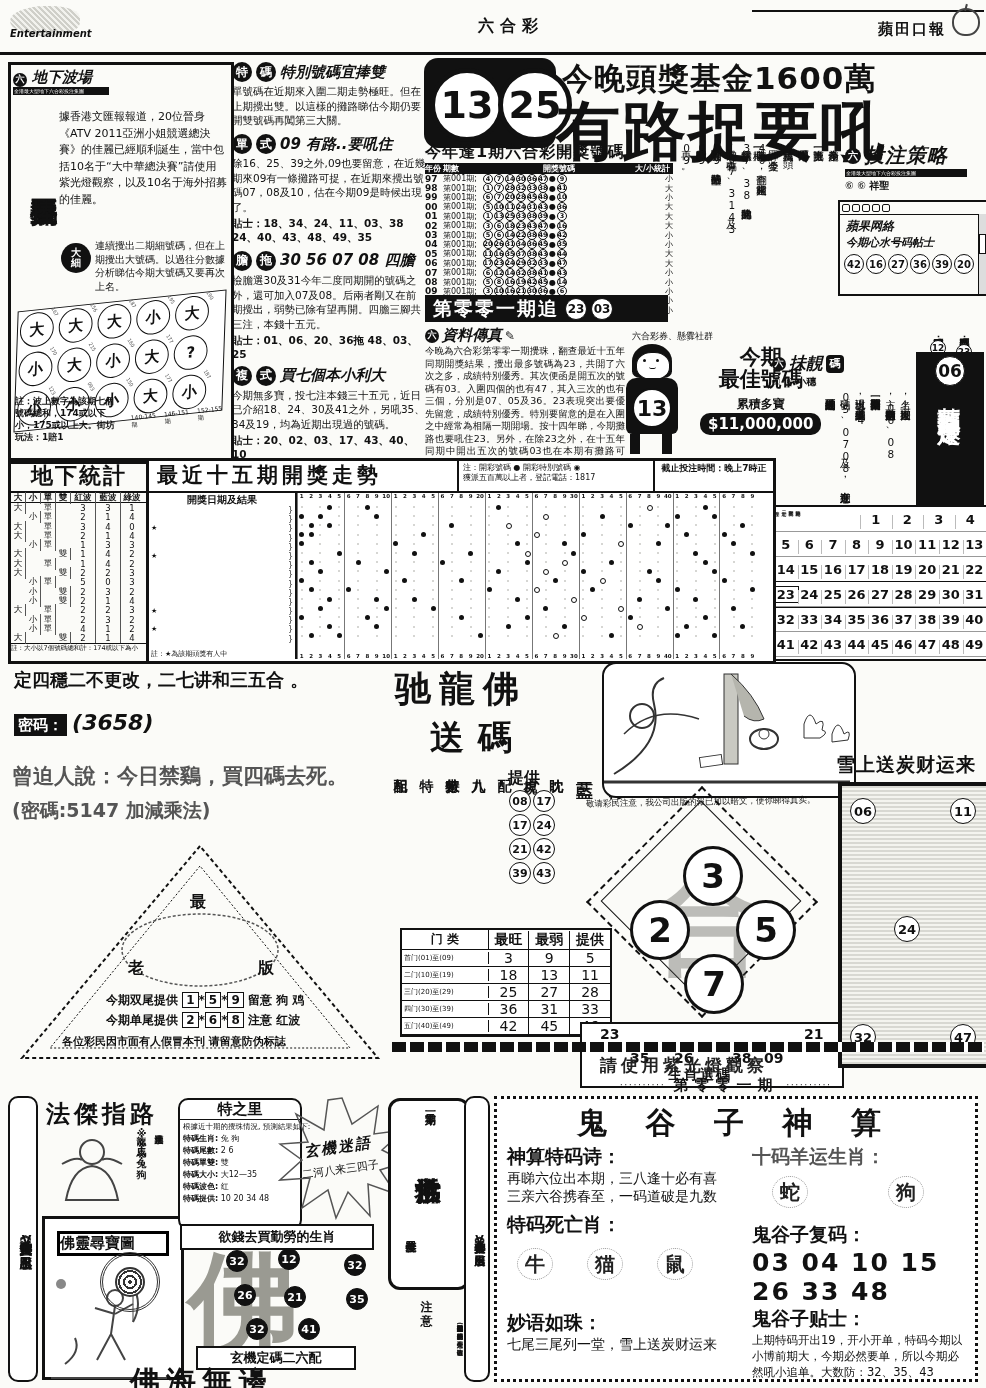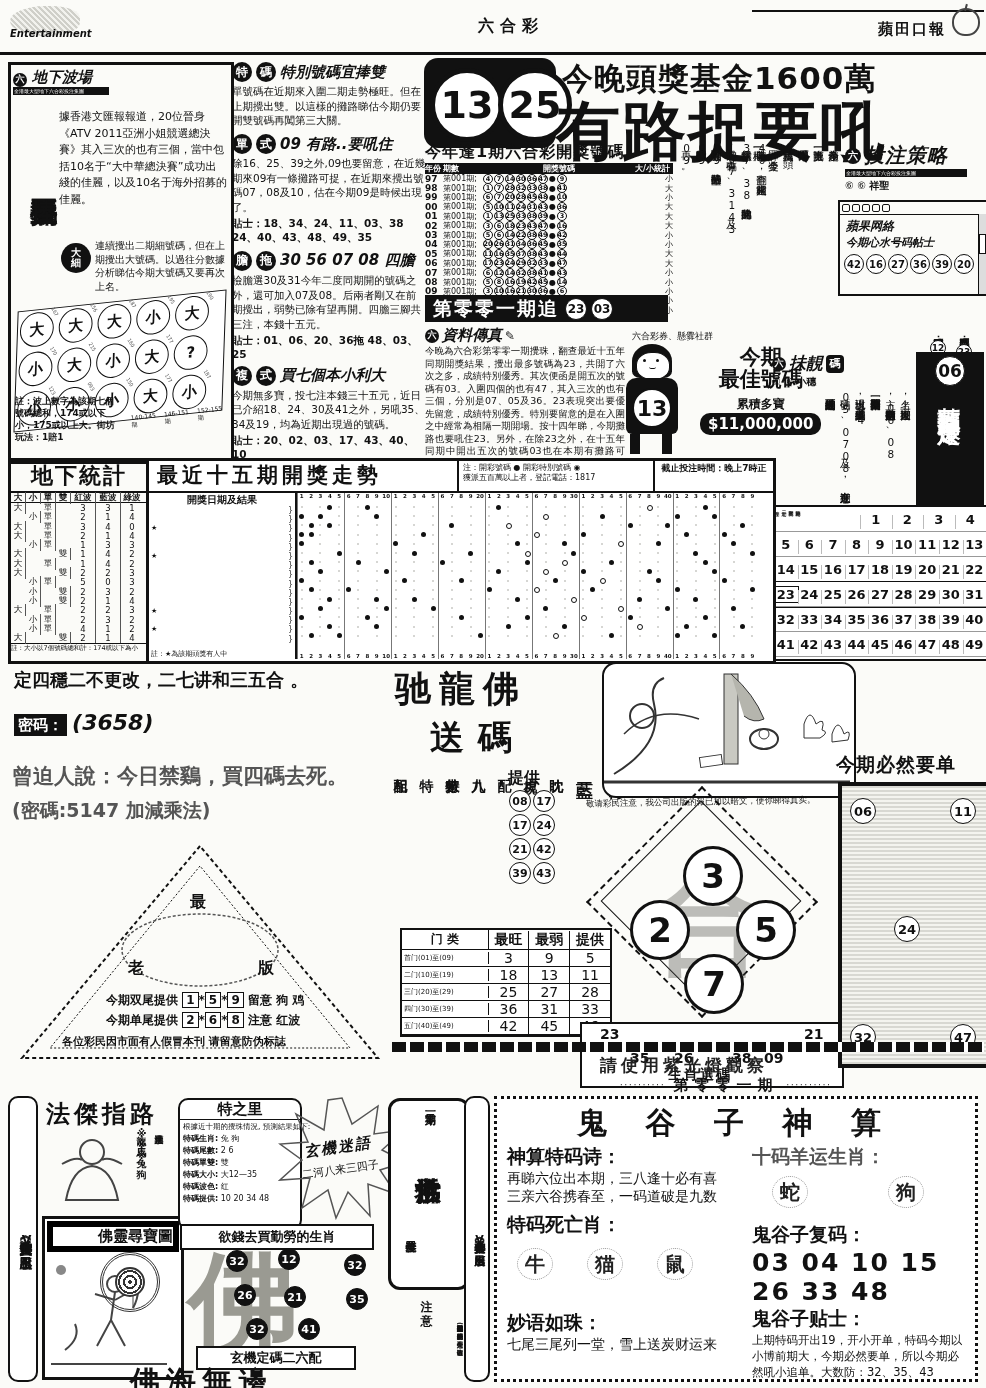"據香港文匯報報道，20位晉身《ATV" div.abs { text: 其入三次的也有三個，當中包括10名于“大中華總決賽”成功出綫的佳麗 -> 的佳麗已經順利誕生，當中包括10名于“大中華總決賽”請使用紫光燈觀察 }
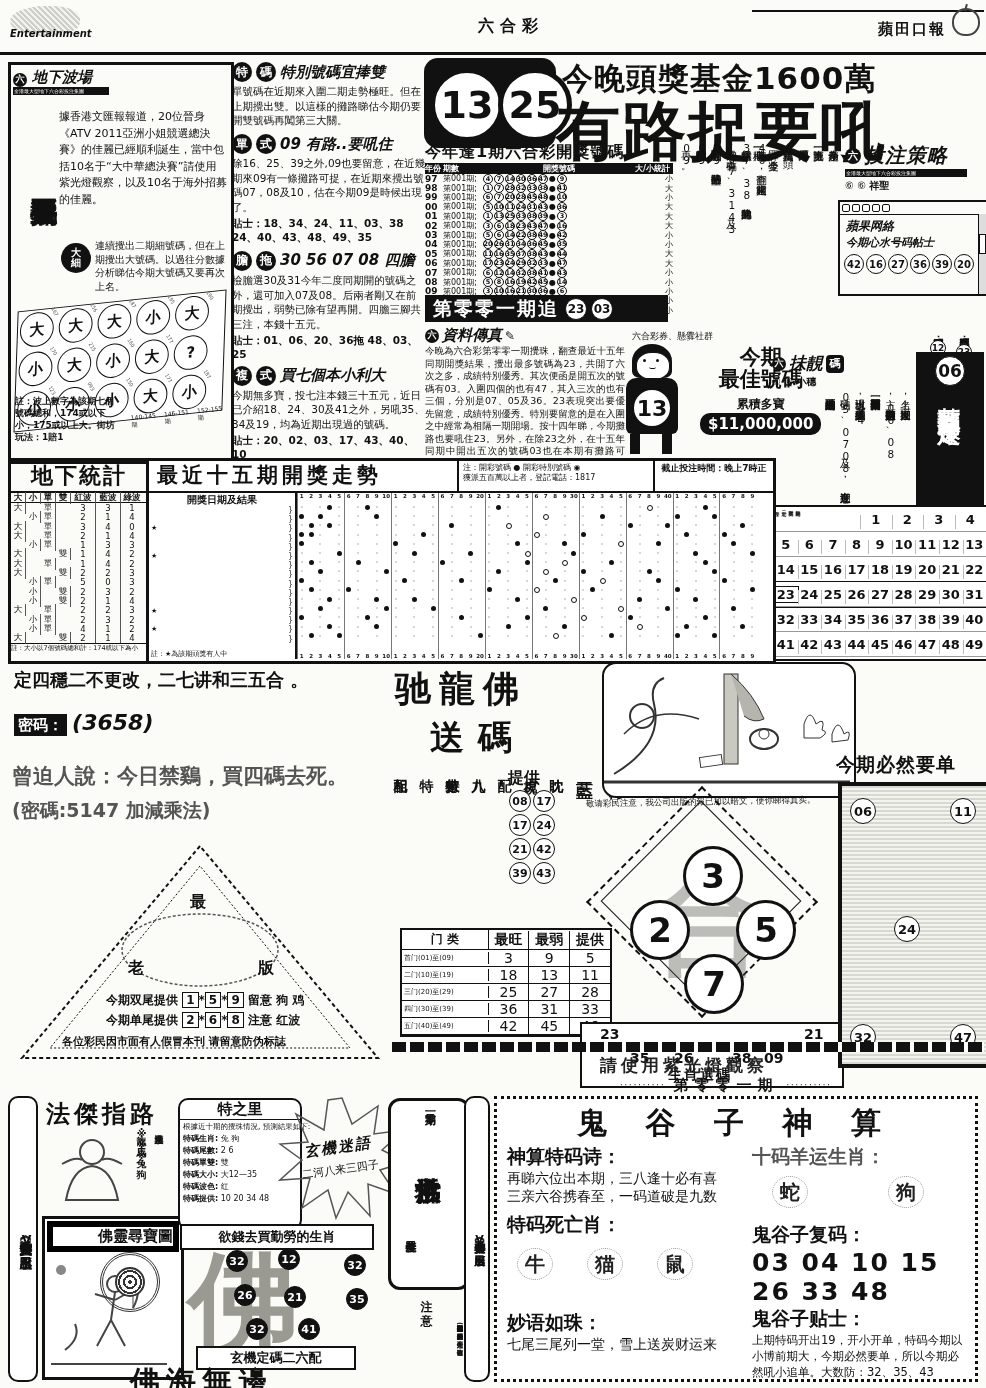"今期必然要单" div.abs { text: 今期必然要单 -> 雪上送炭财运来 }
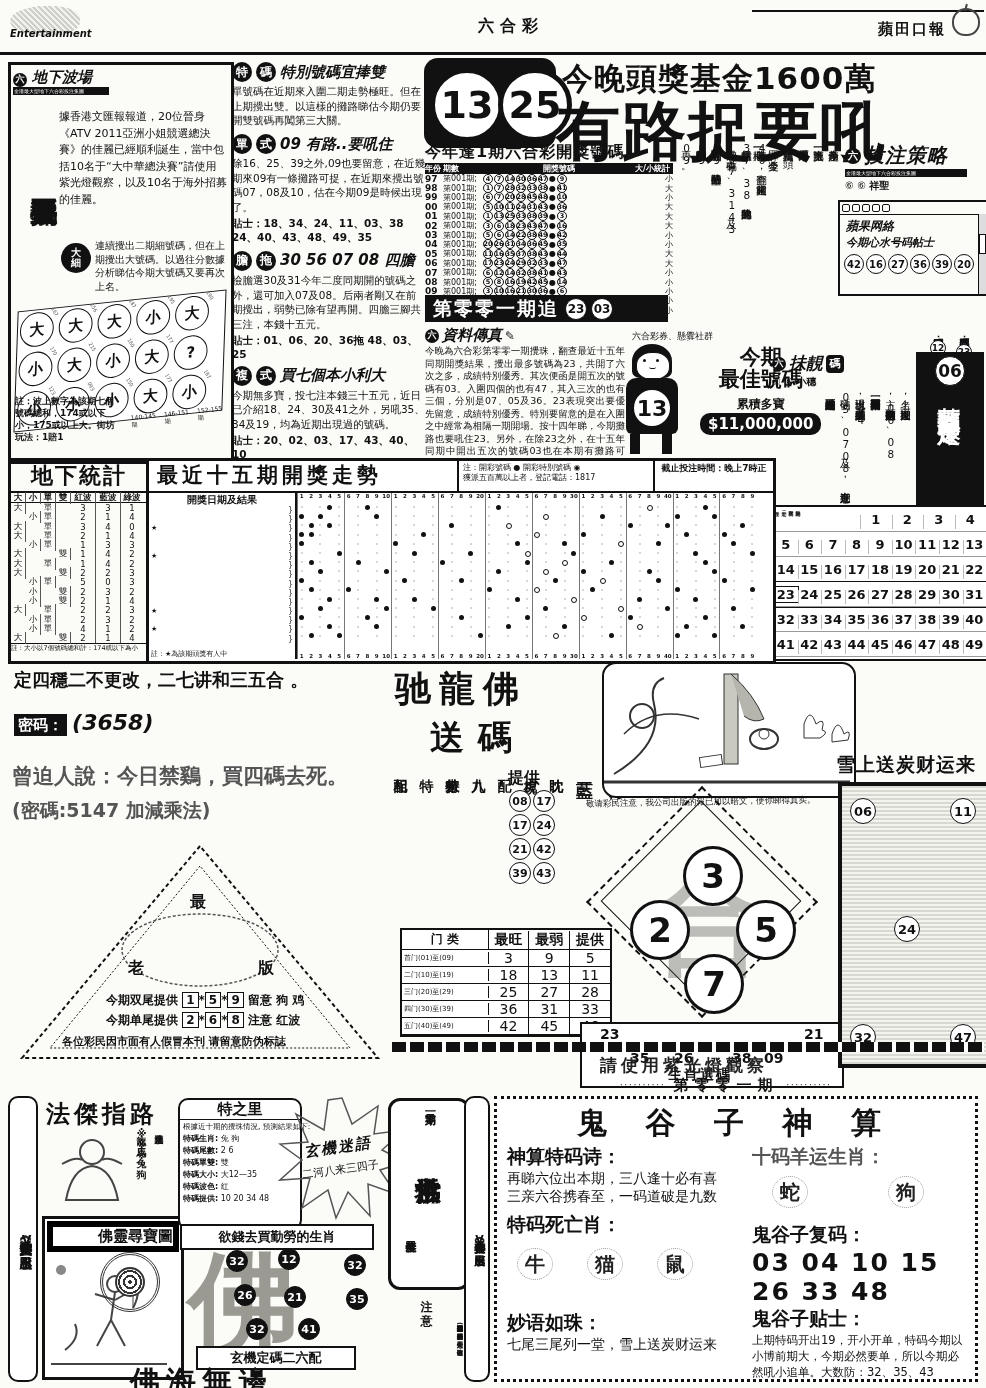"佛靈尋寶圖" #treasure .tt { border: 6px solid #000000 -> 3px solid #000000; margin: 2px -> 12px; text-align: right -> left }
